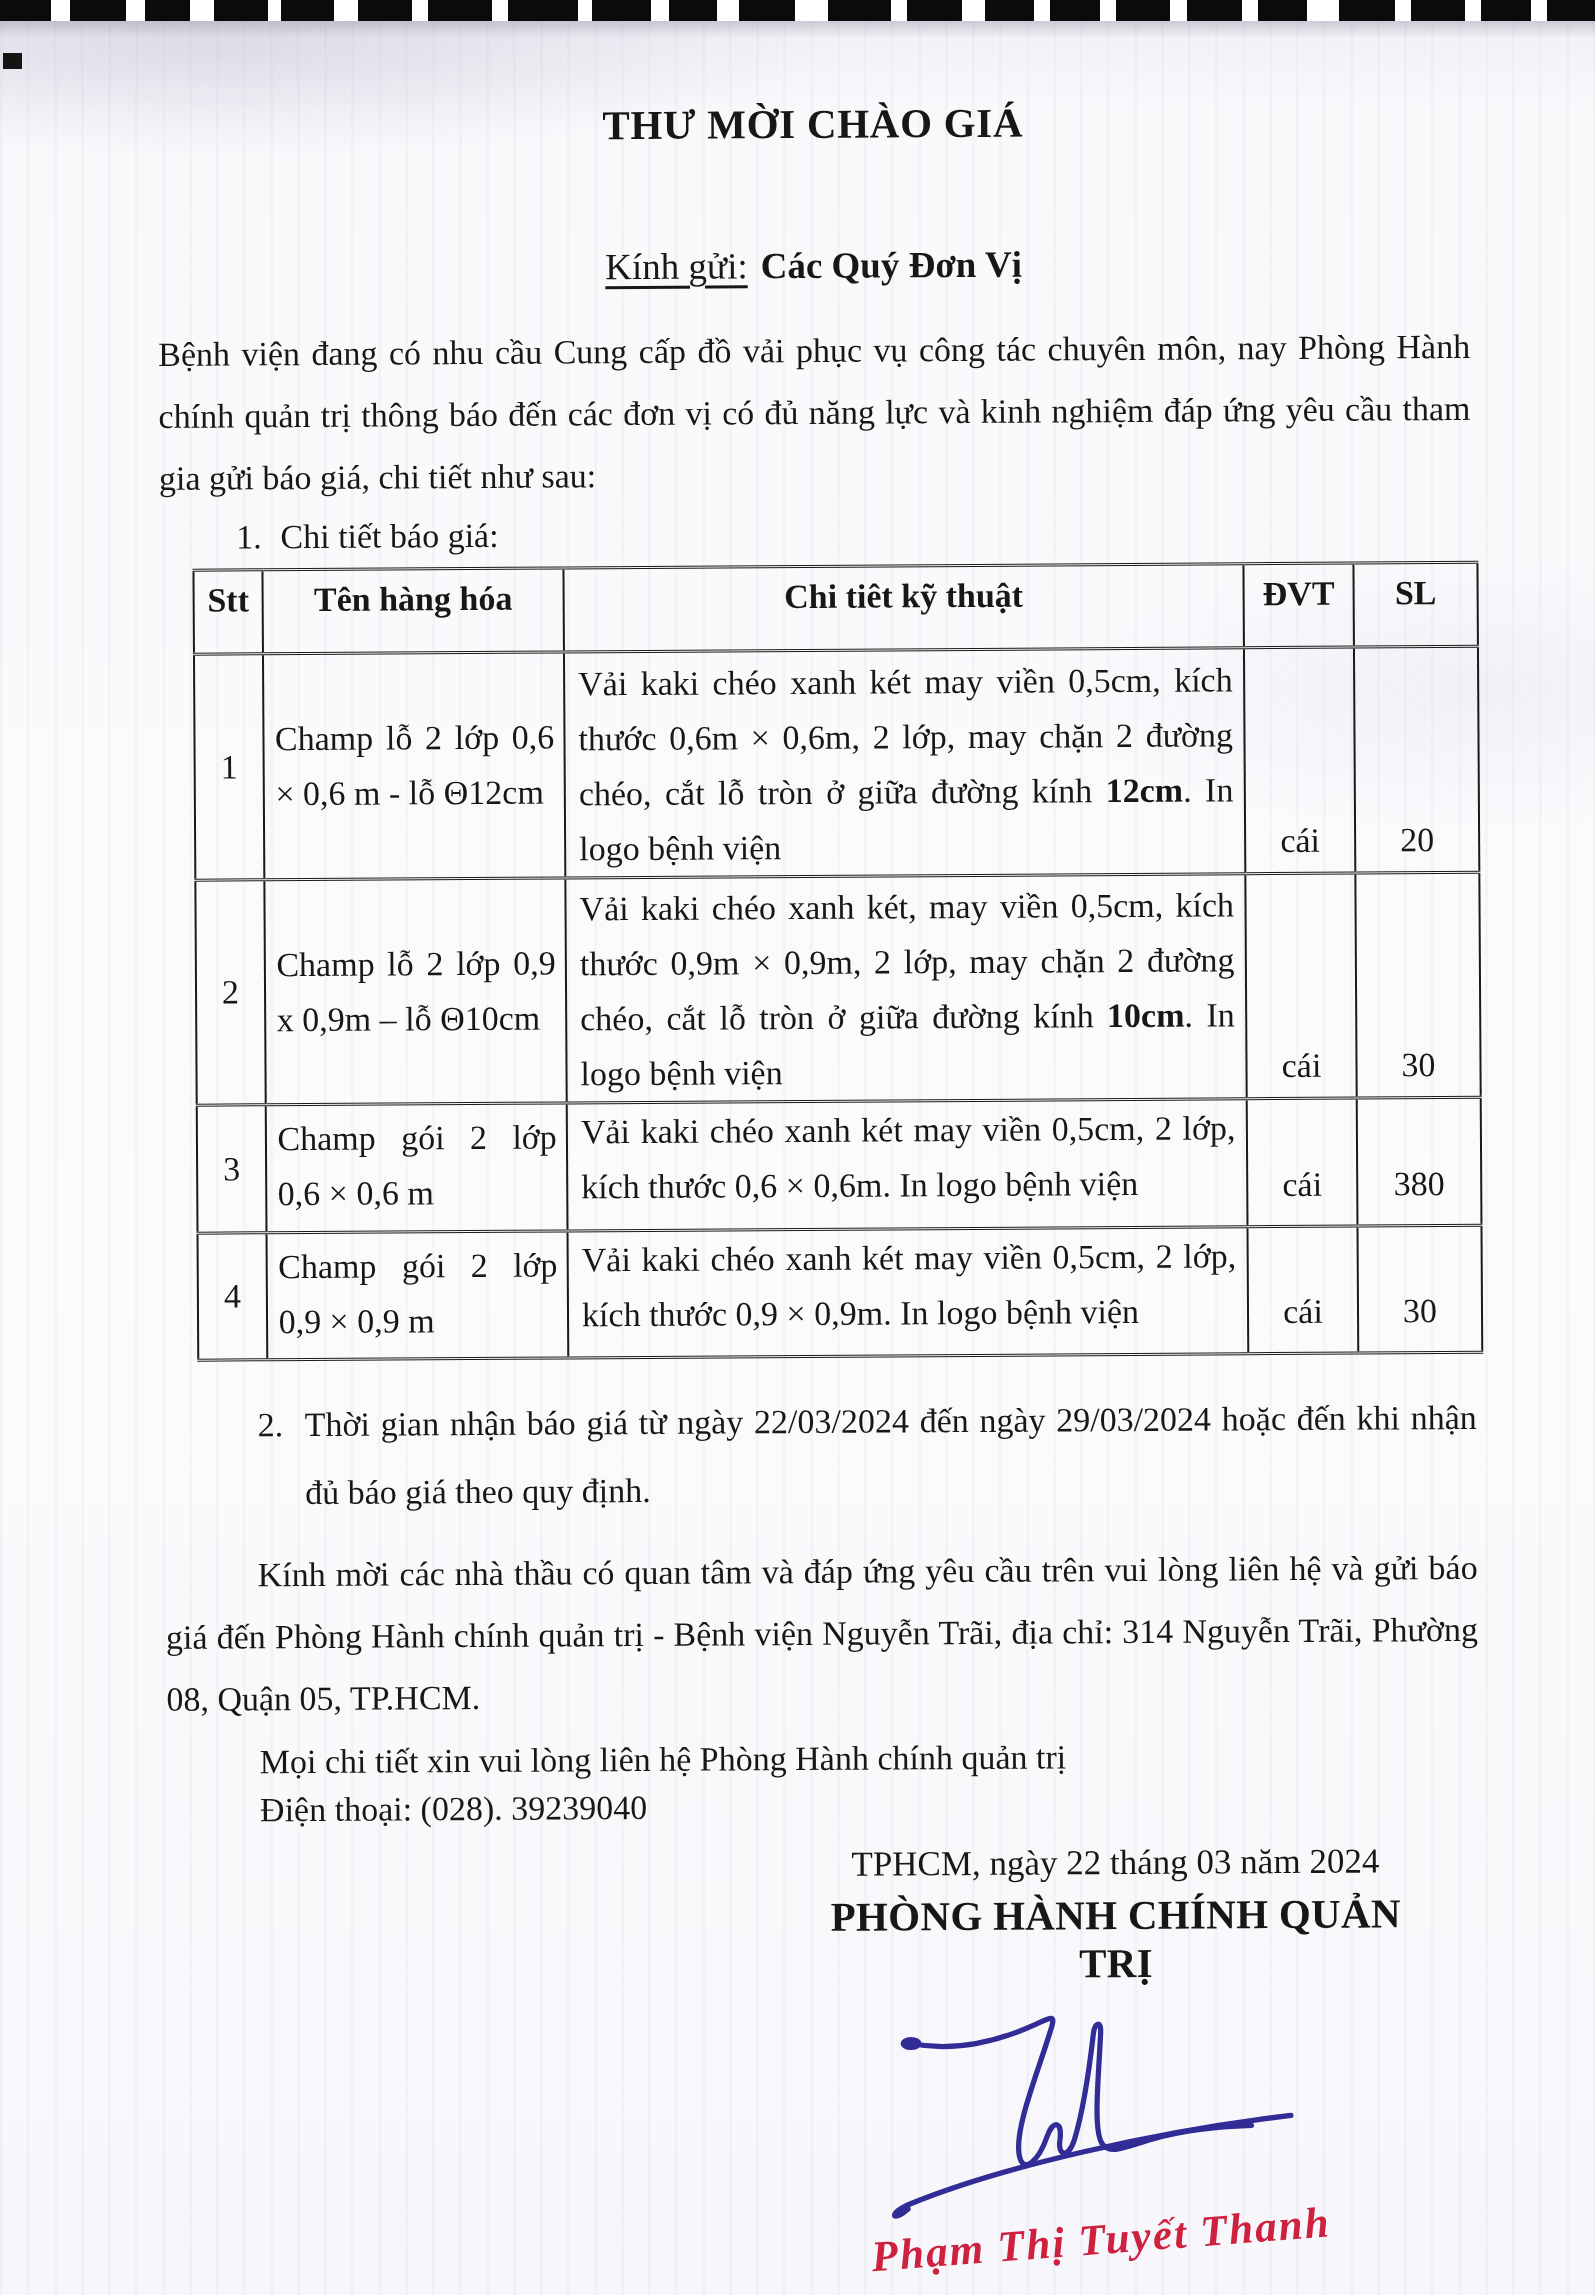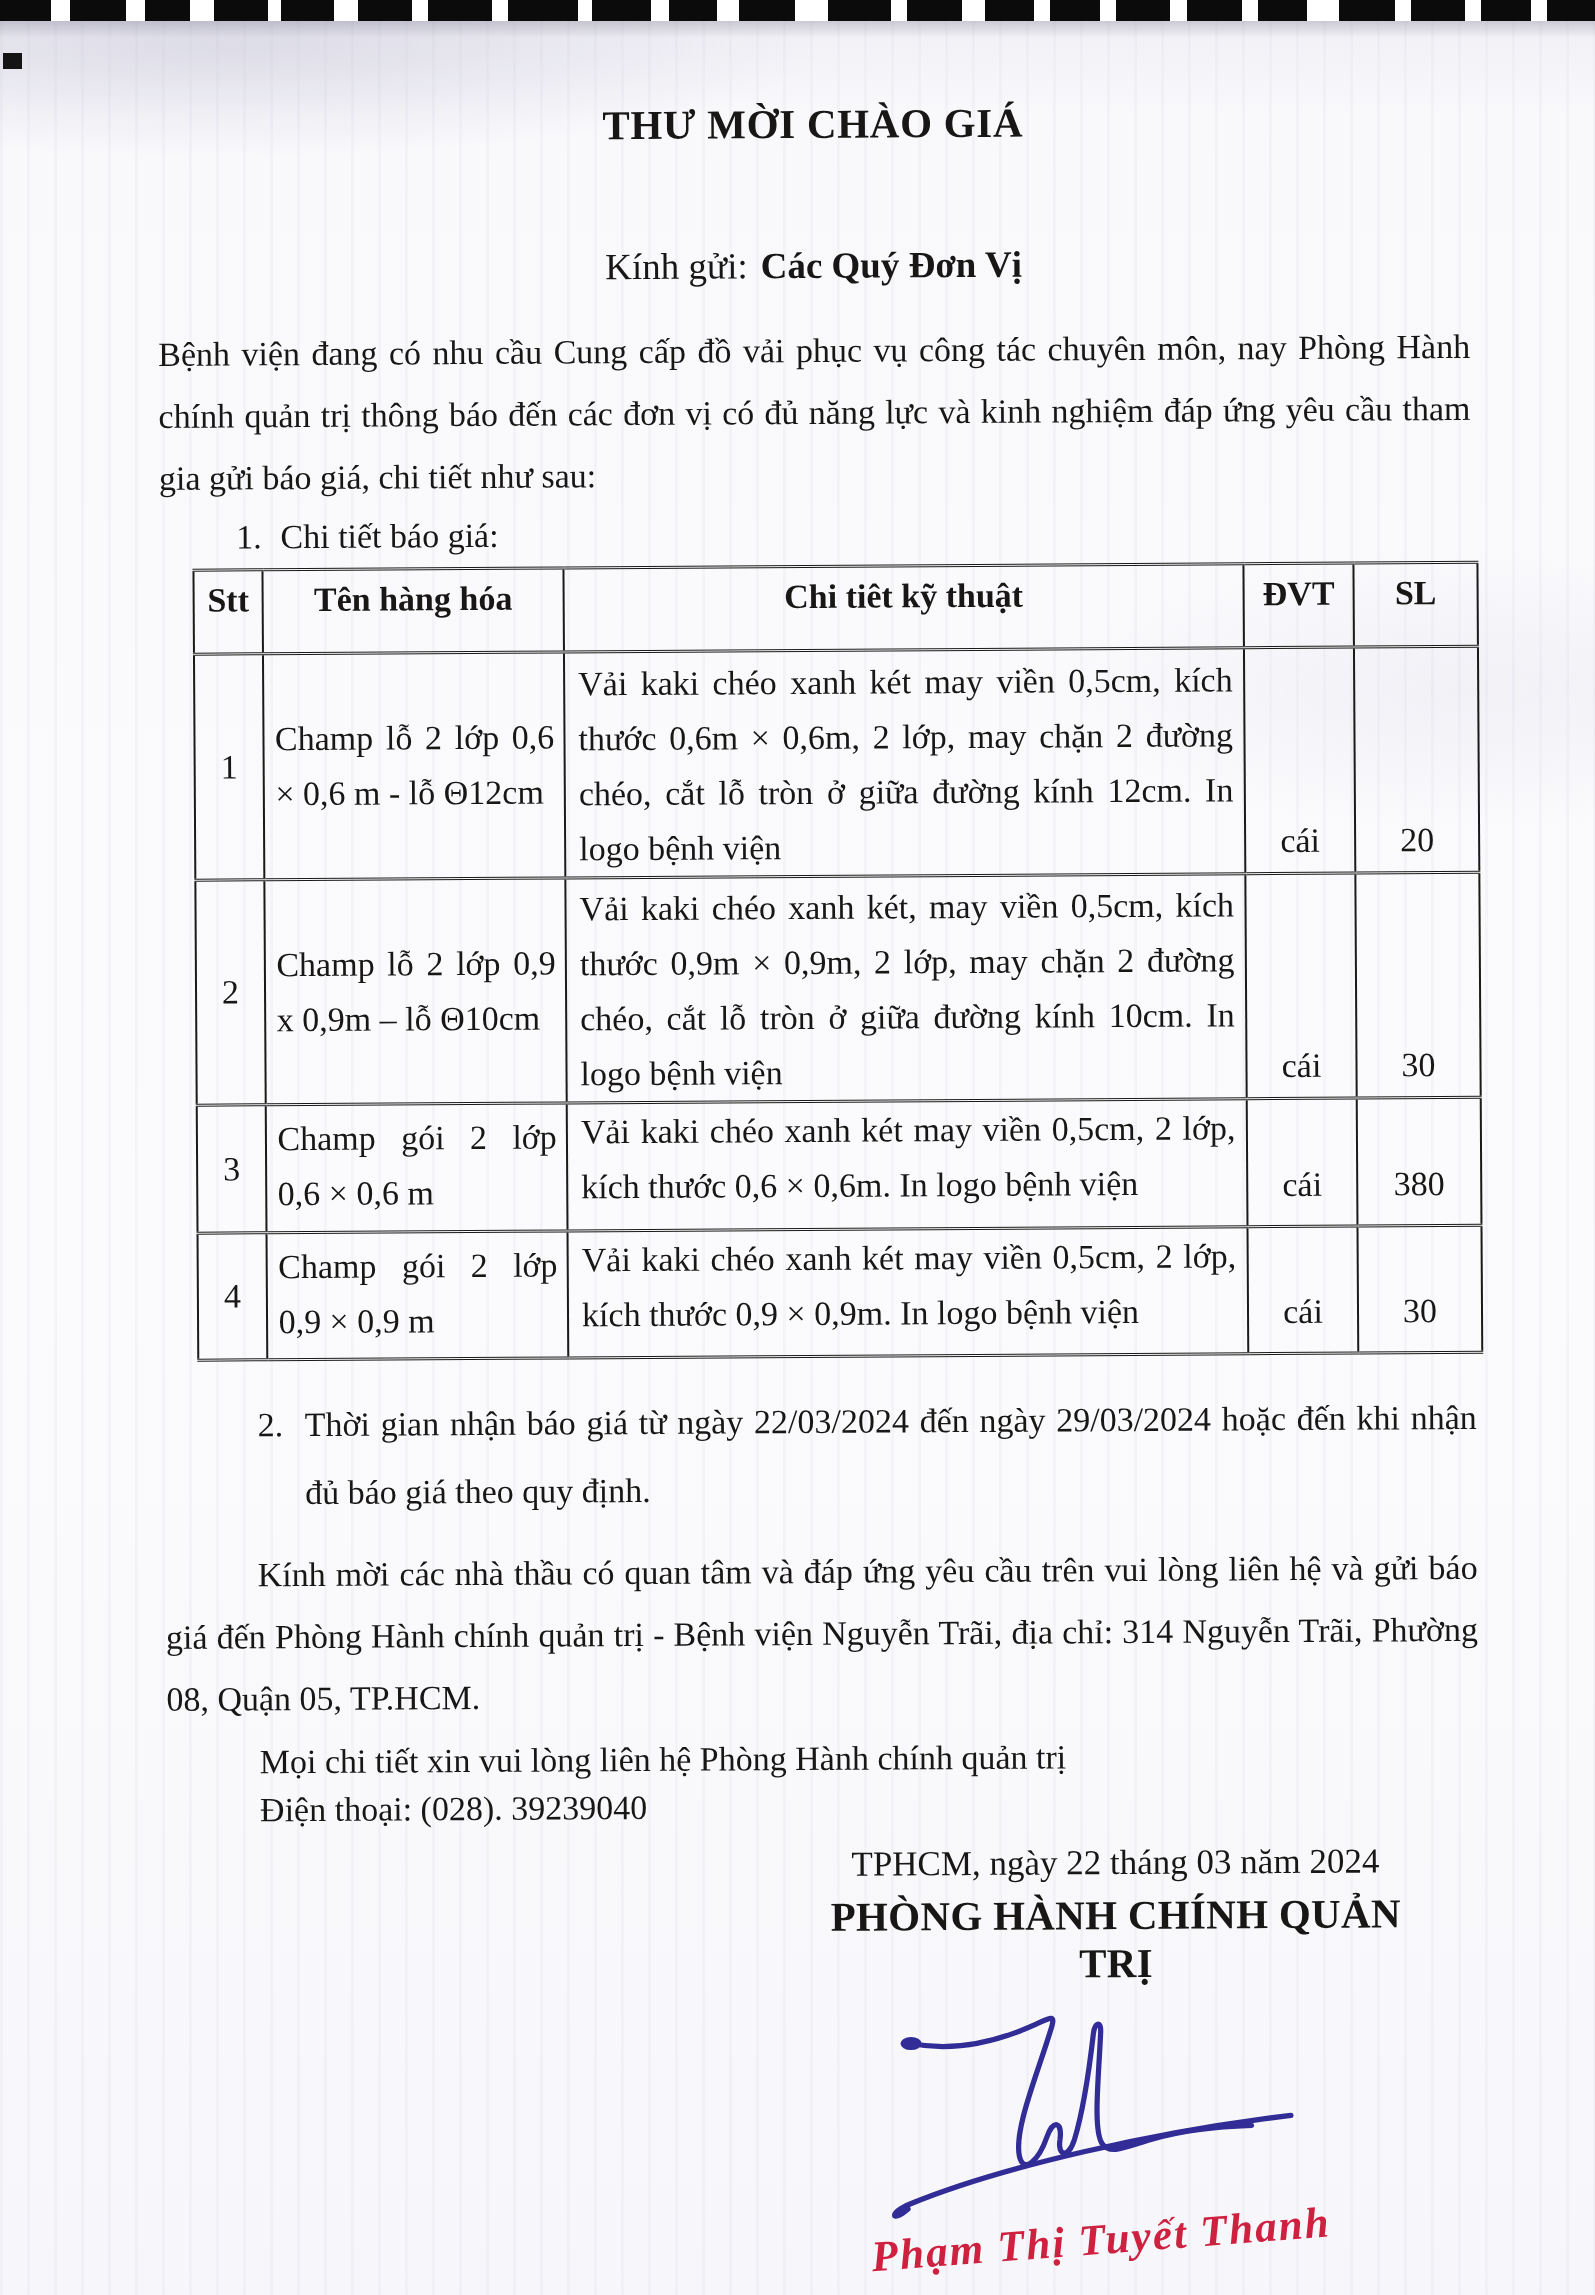"Kính gửi:" .sal-label { text-decoration: none -> underline }
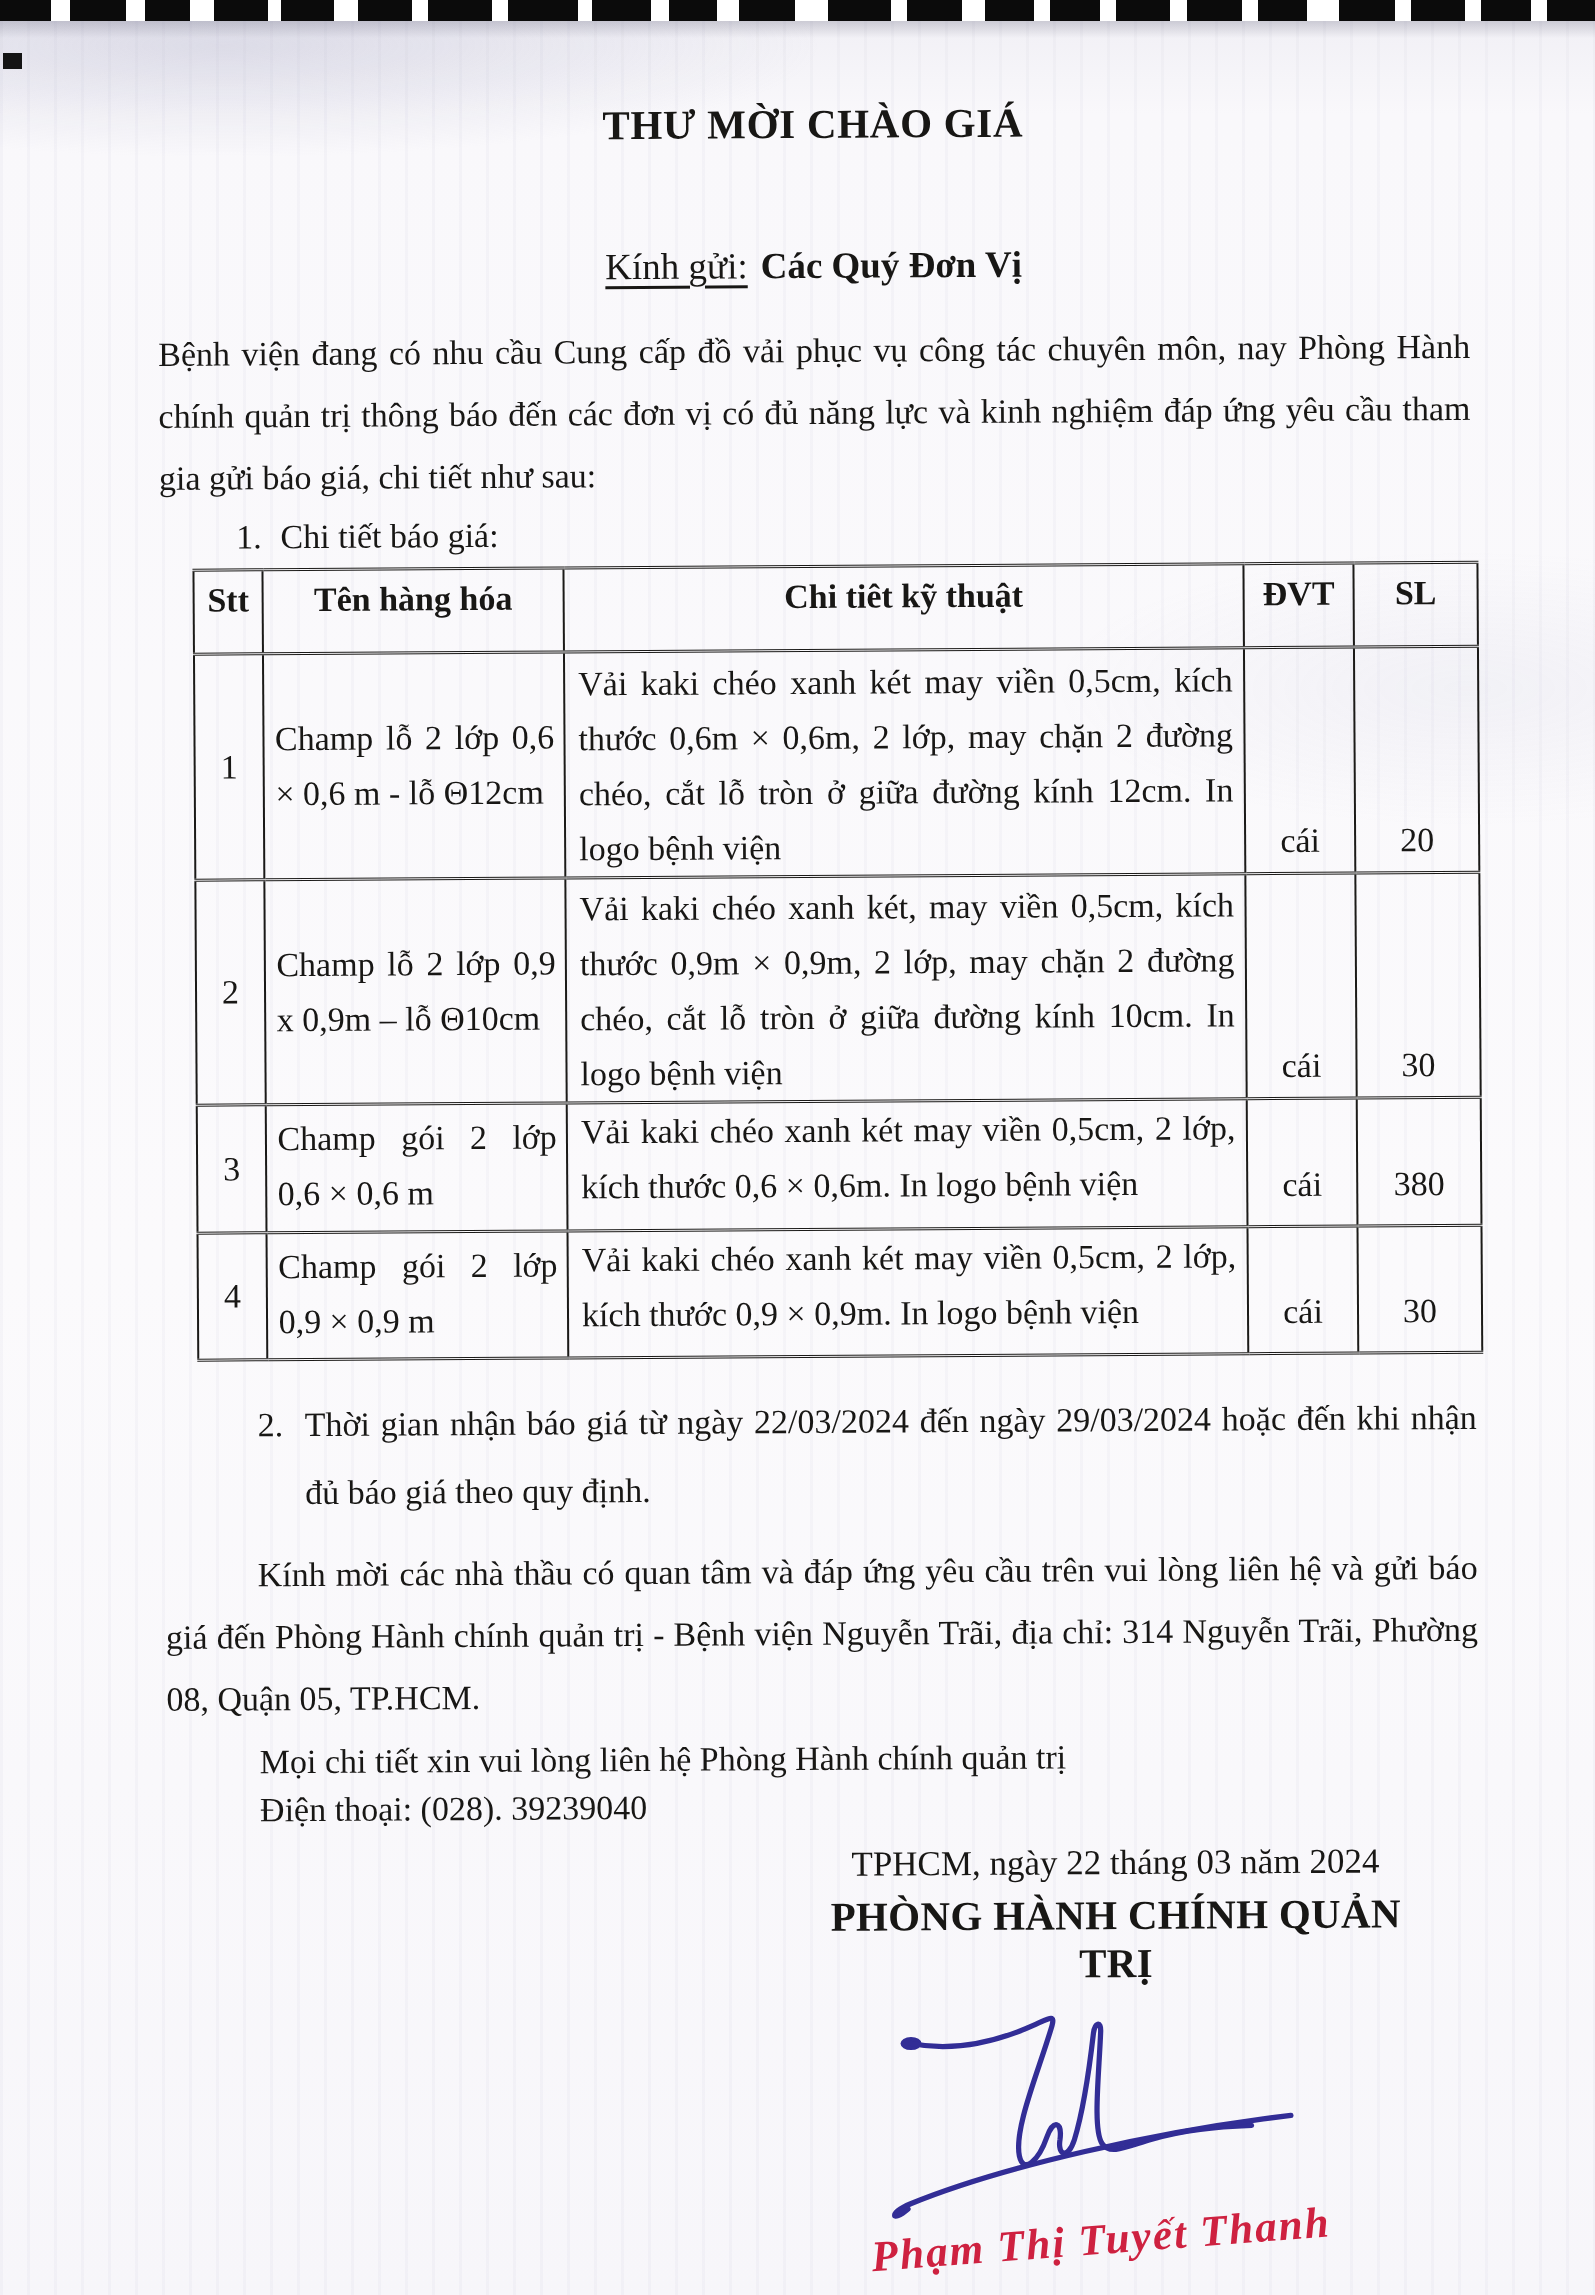"12cm" .bd { font-weight: normal -> bold }
